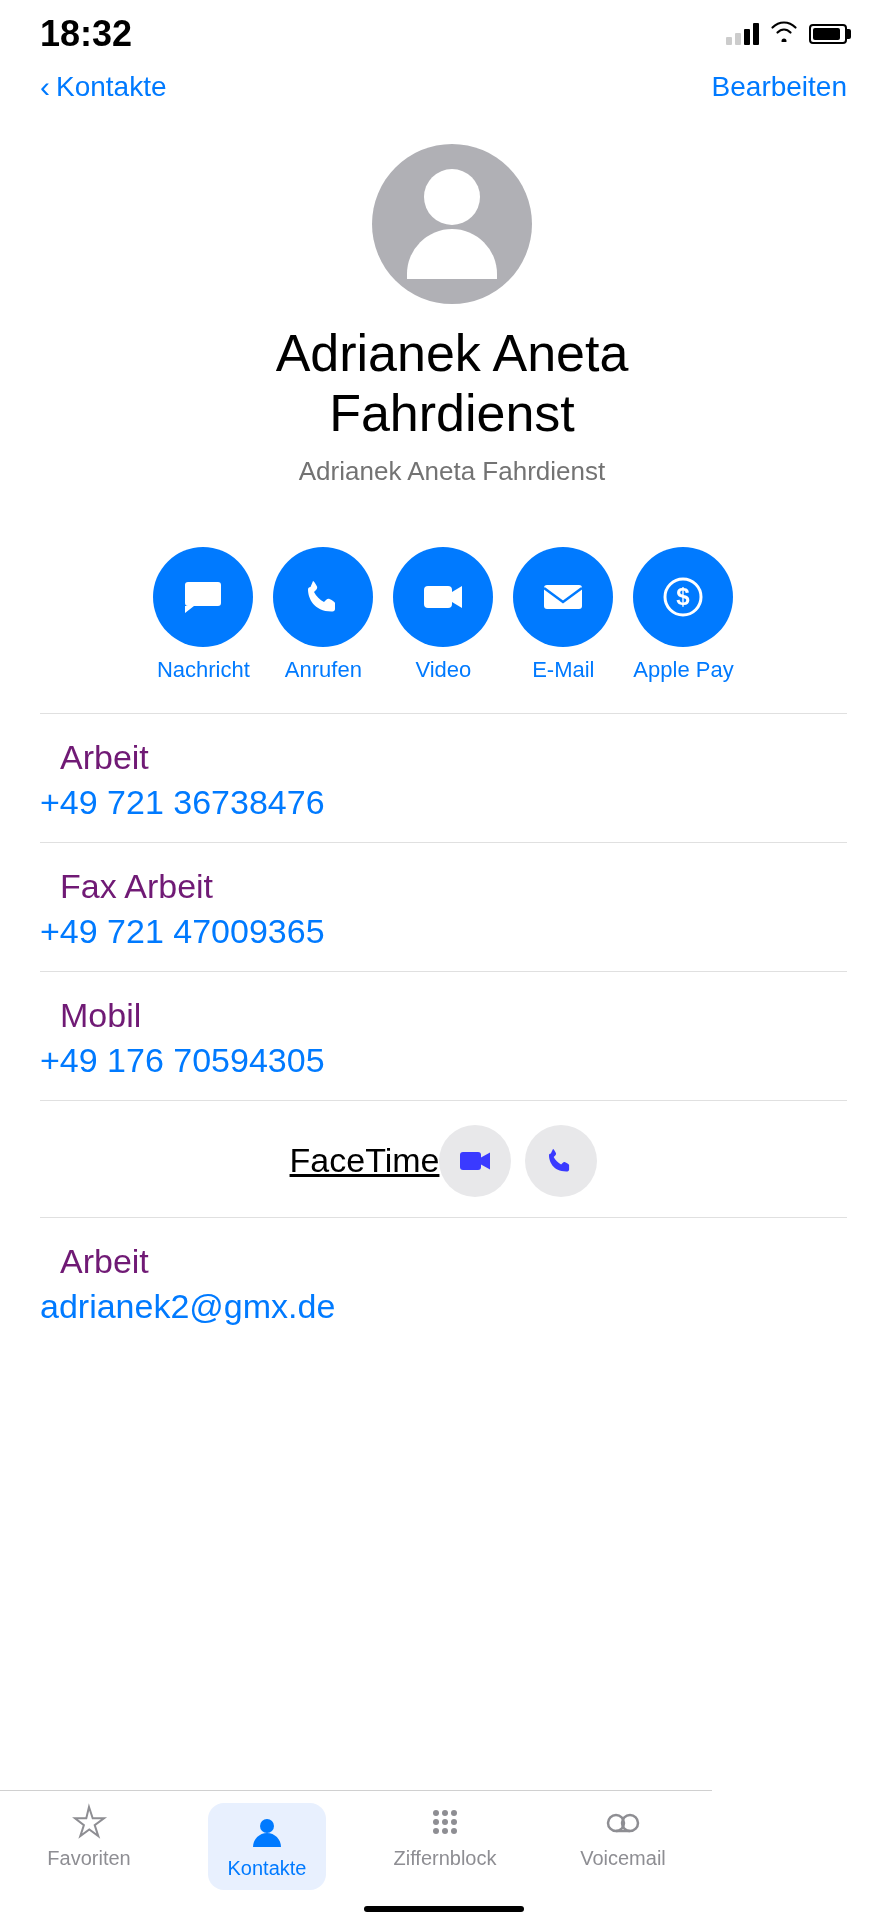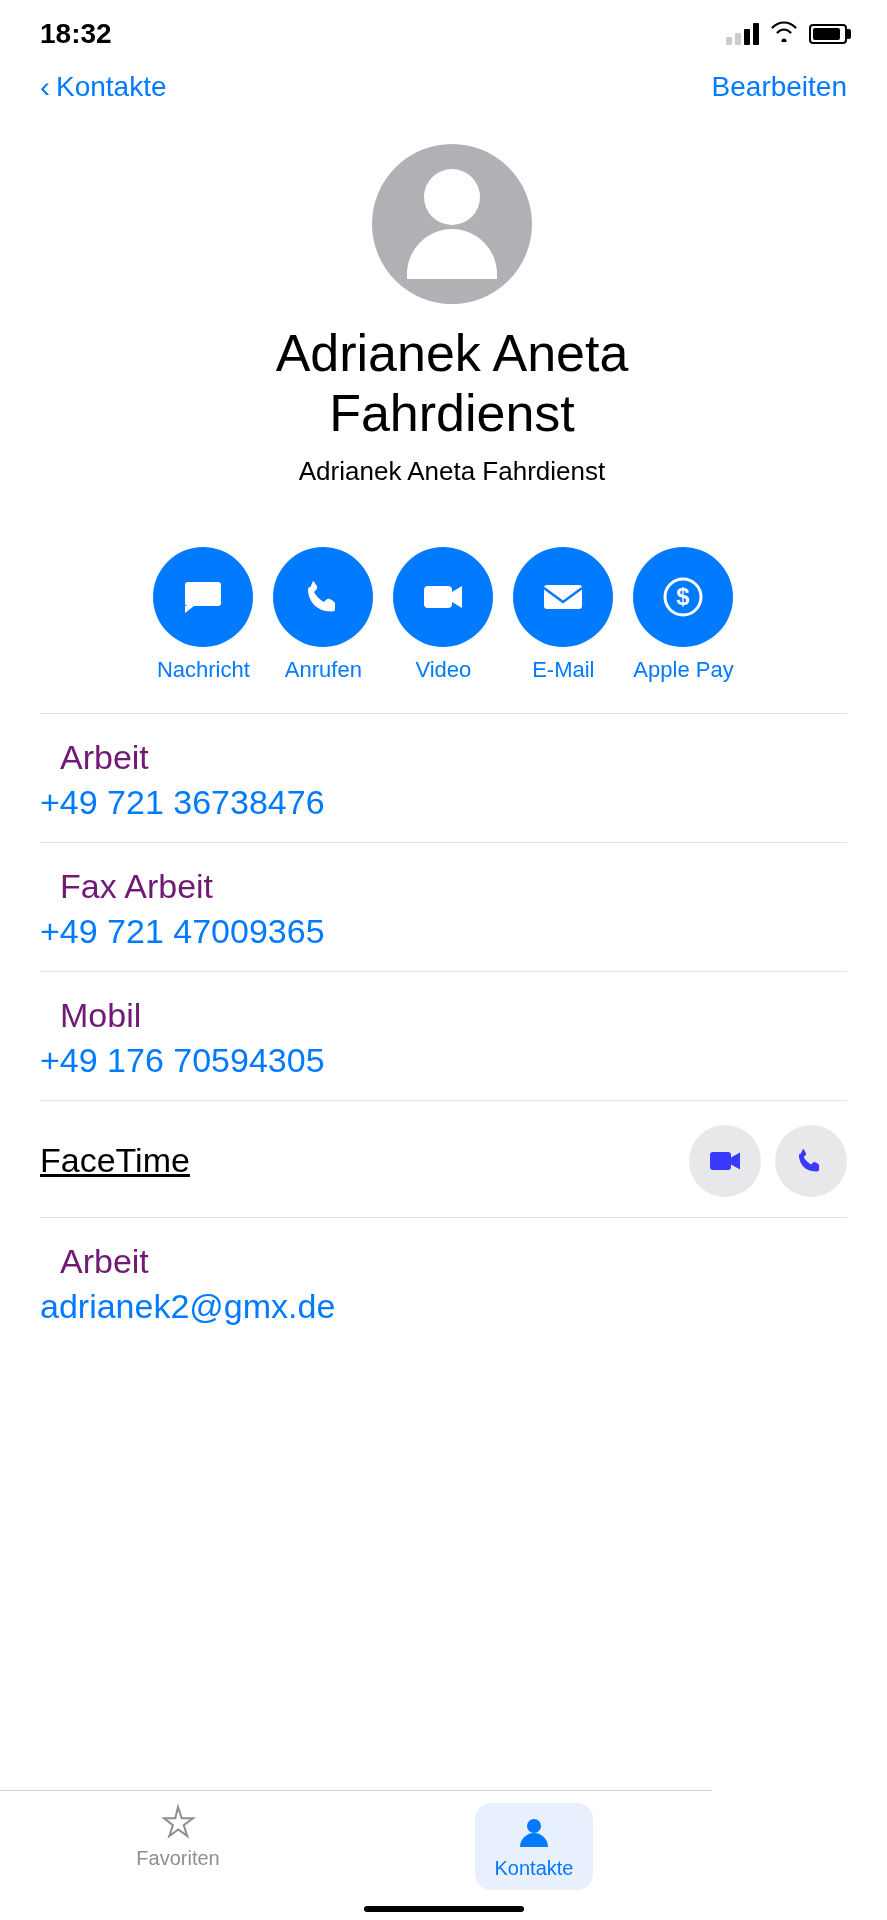"18:32" .status-time { font-size: 28px -> 36px }
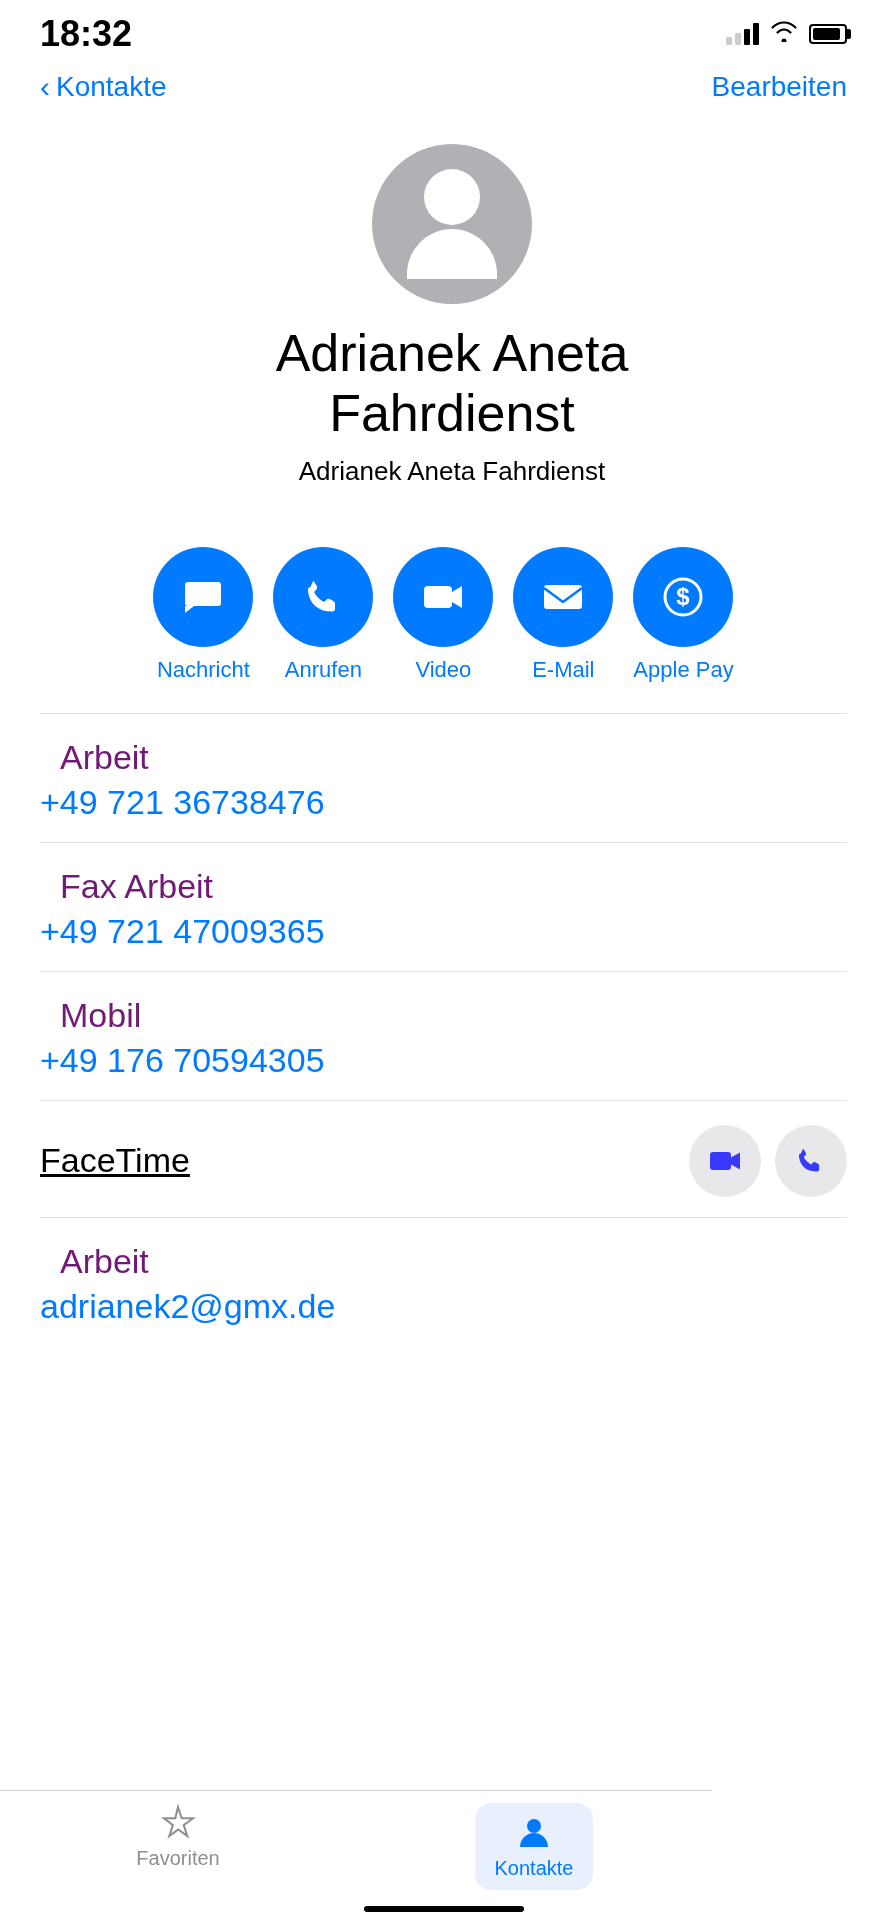"Adrianek Aneta Fahrdienst" .contact-company { color: #000000 -> #737373 }
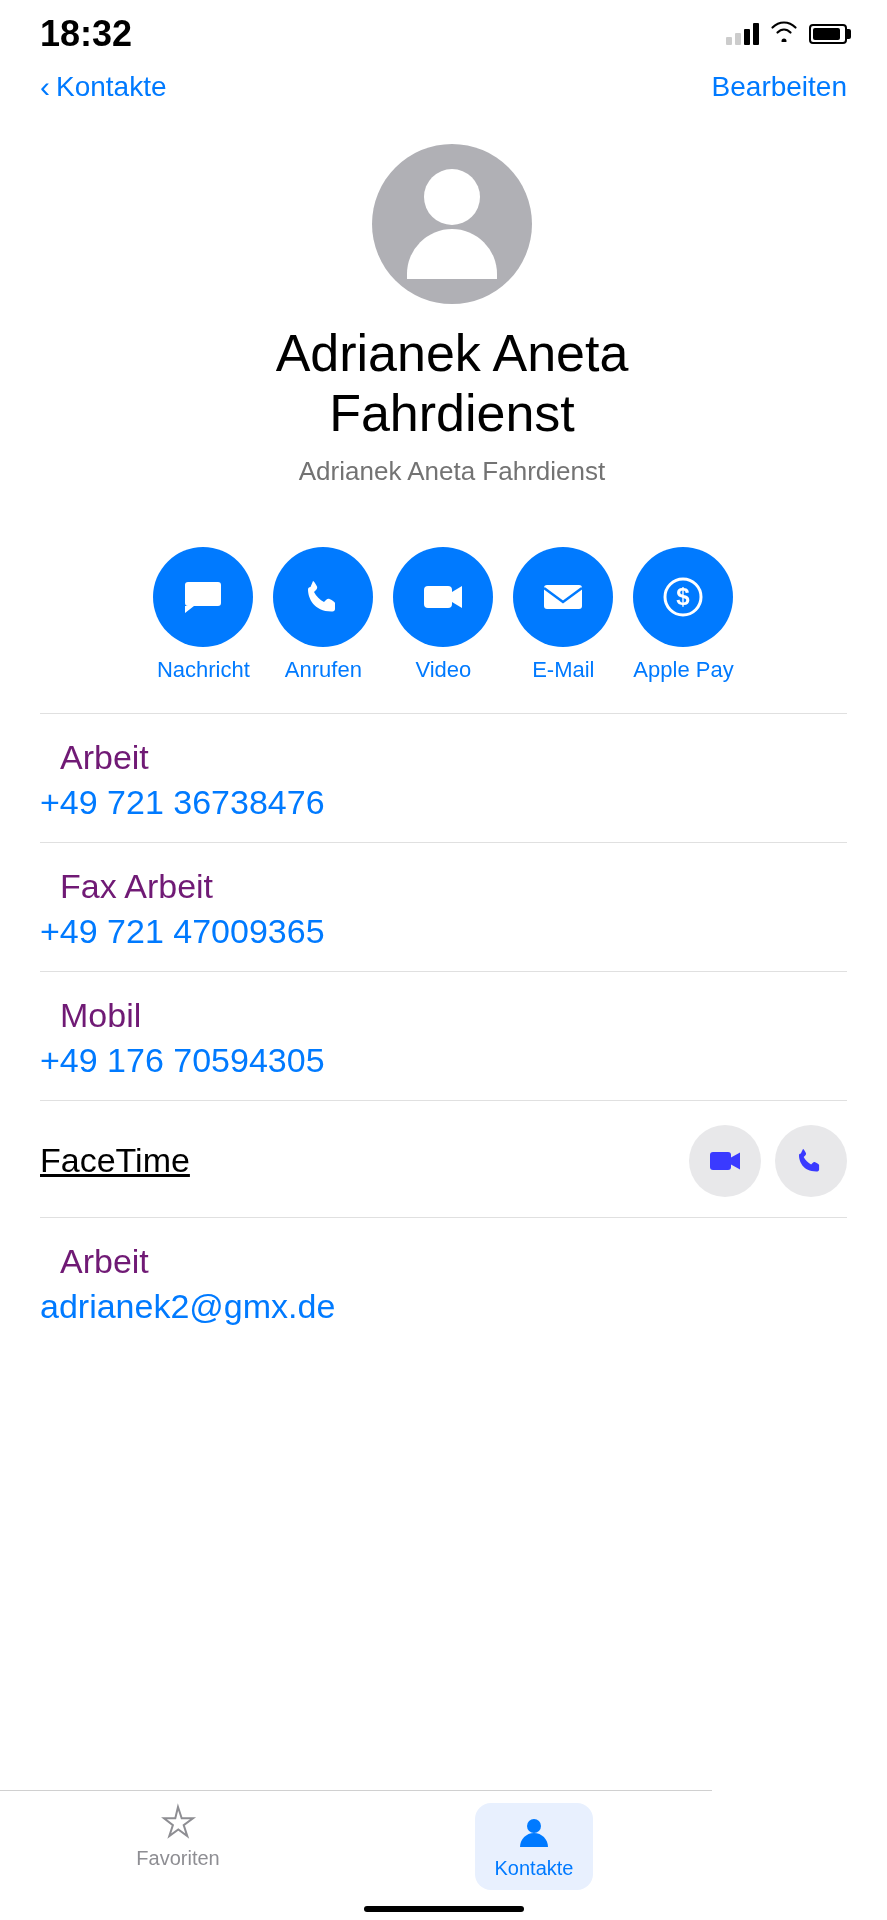"FaceTime" .facetime-row { justify-content: space-between -> center }
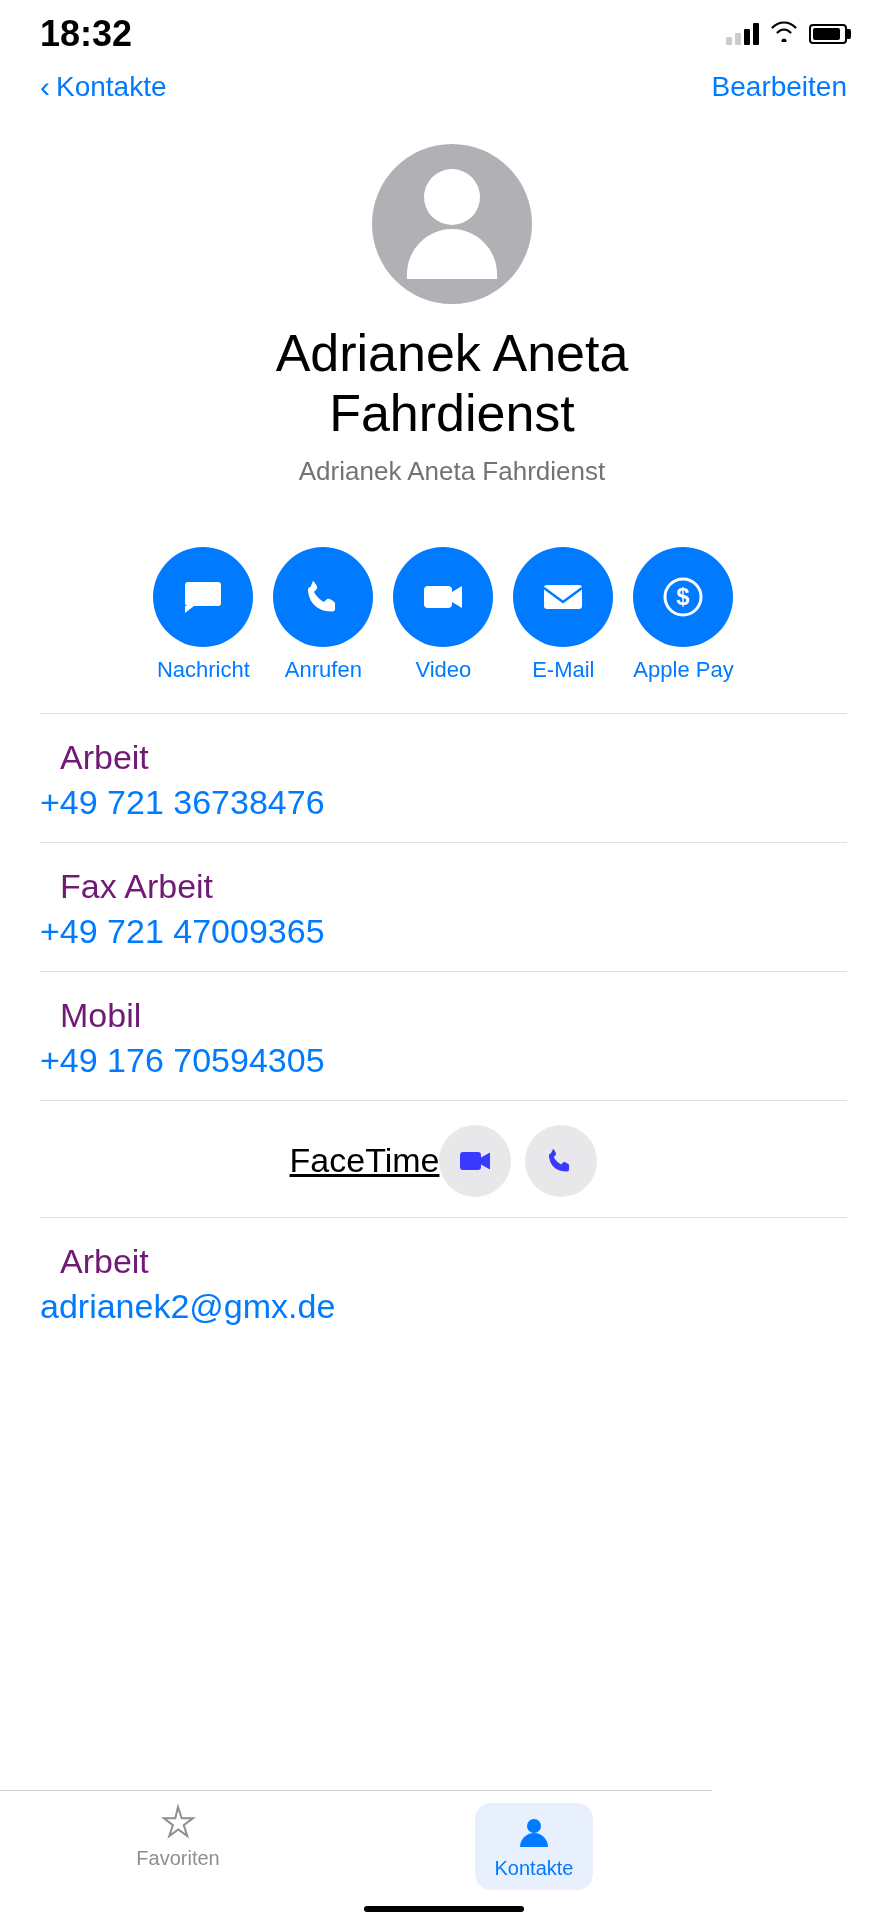"Ziffernblock" div.tab-item { html: none -> <div> <svg> <circle></circle> <circle></circle> <circle></circle> <circle></circle> <circle></circle> <circle></circle> <circle></circle> <circle></circle> <circle></circle> </svg> <span>Ziffernblock</span> </div> }
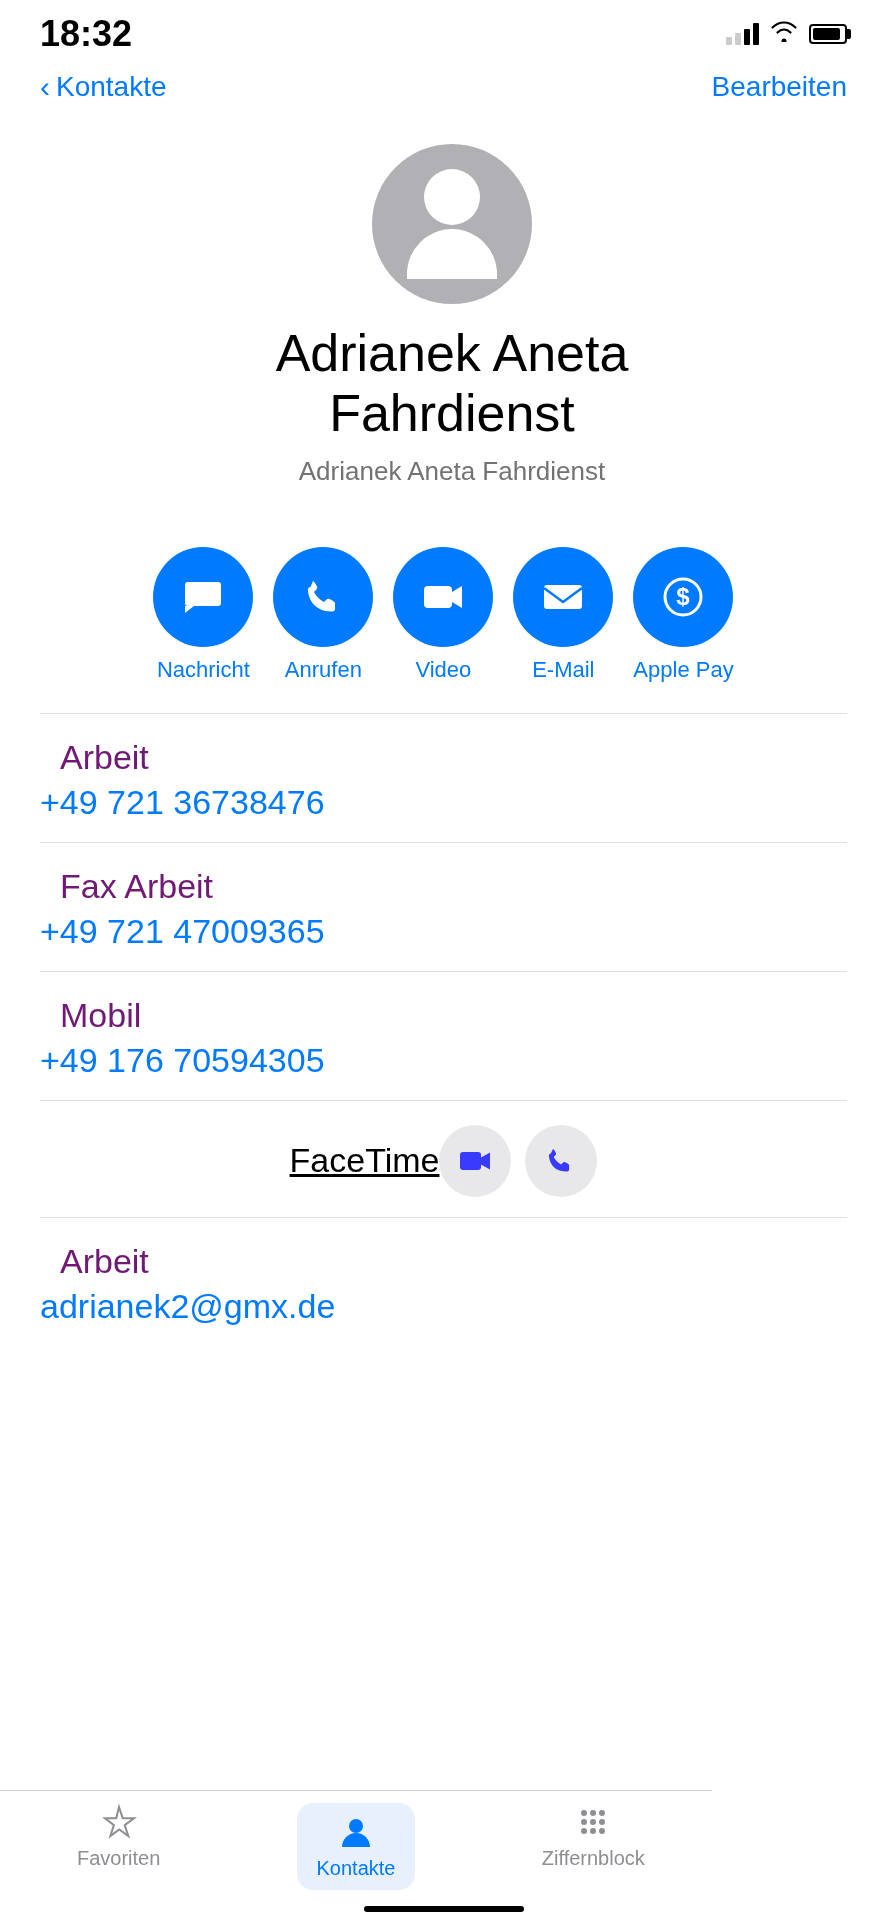"Voicemail" div.tab-item { html: none -> <div> <svg> <circle></circle> <circle></circle> <line></line> </svg> <span>Voicemail</span> </div> }
